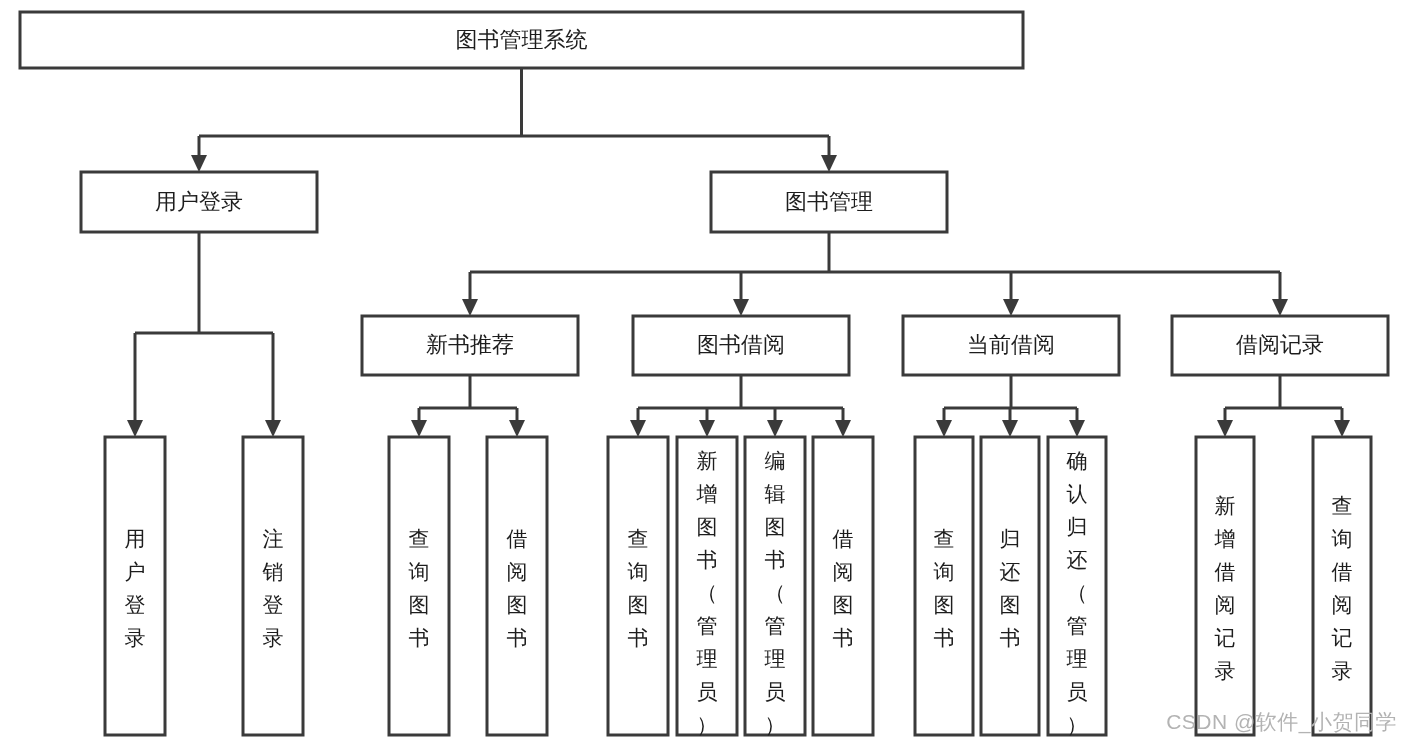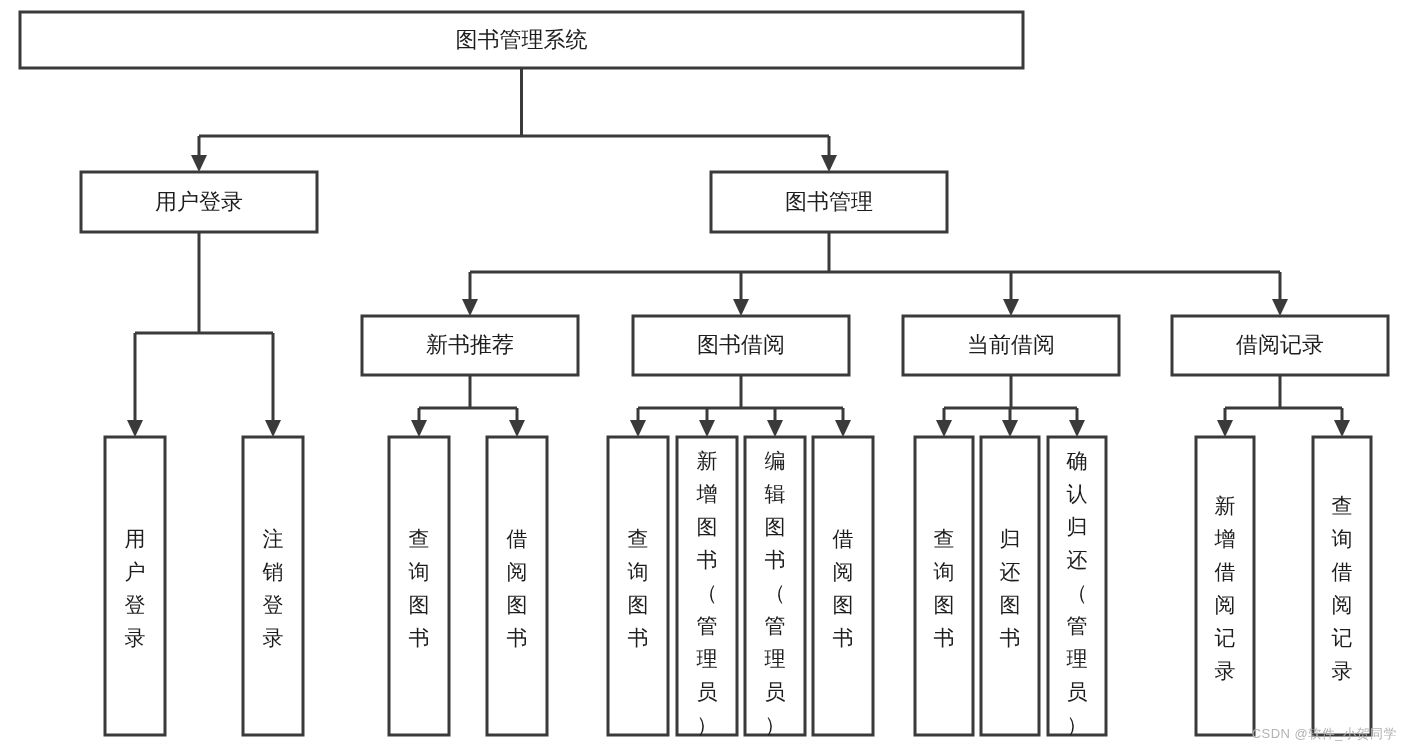"CSDN @软件_小贺同学" .watermark { bottom: 4px -> 11px; font-size: 13px -> 21px }
